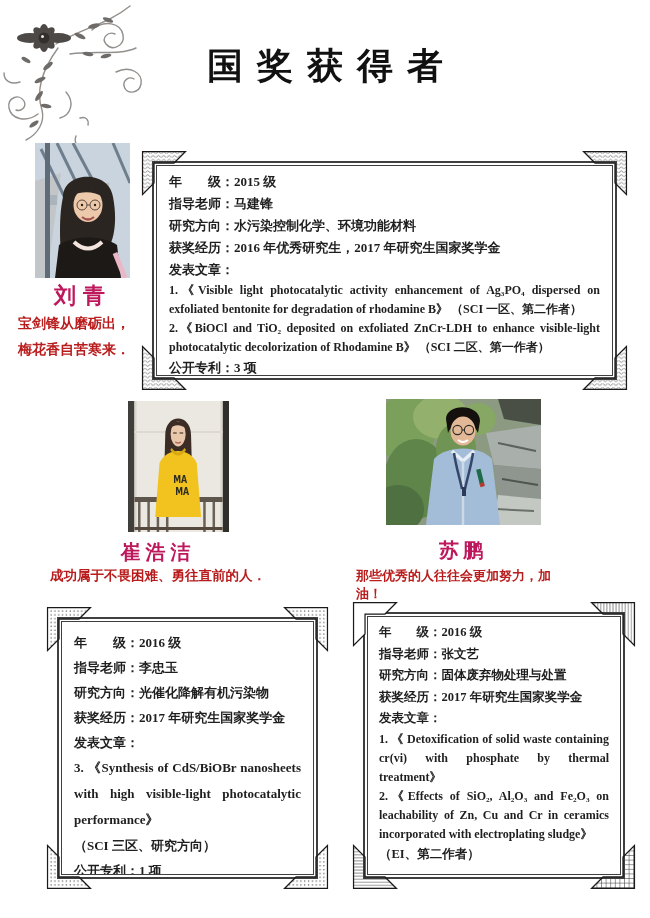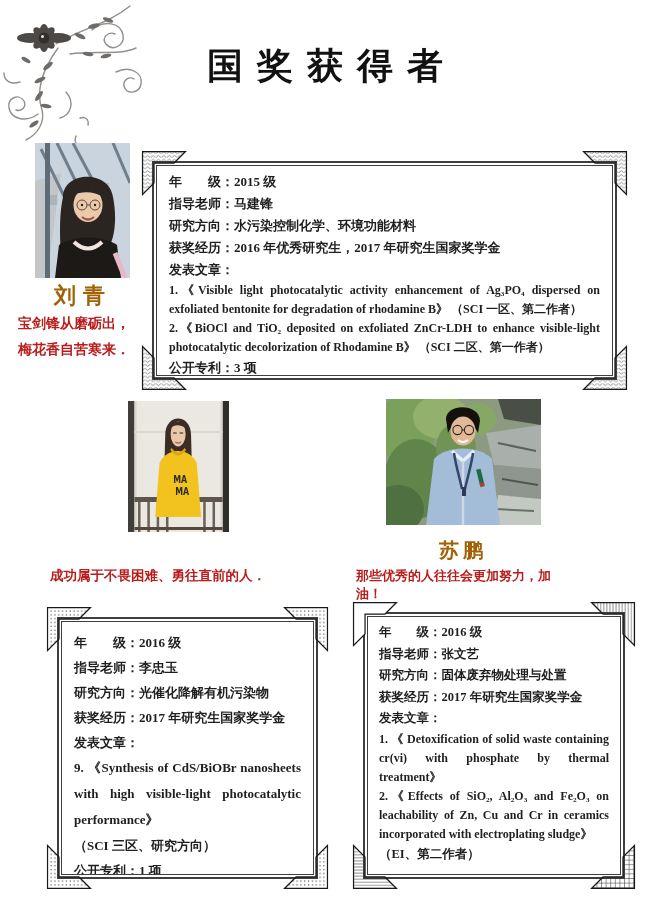"刘青" .sname { color: #a16207 -> #be185d }
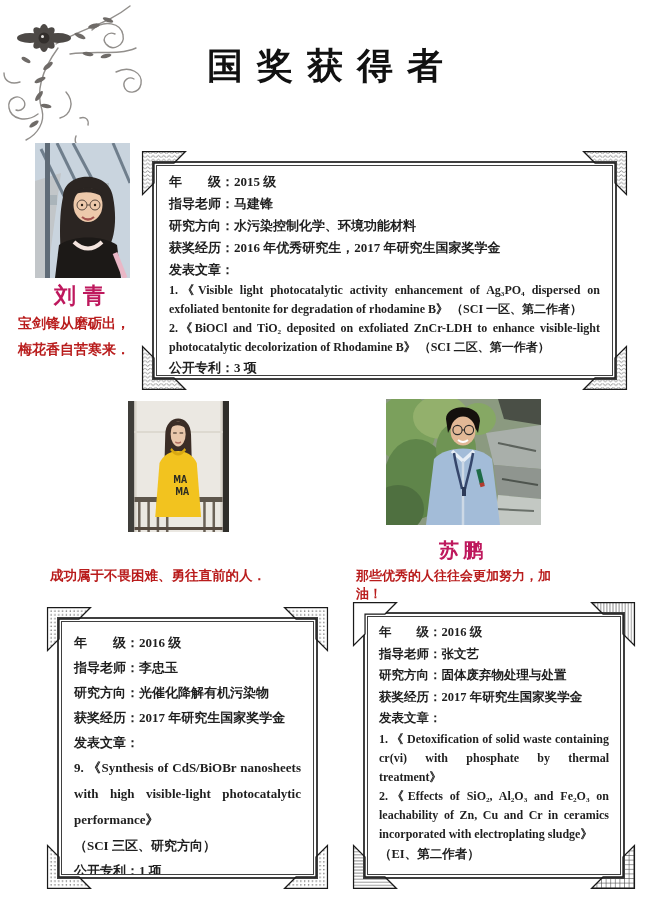"崔浩洁" div.sname { html: none -> <div>崔浩洁</div> }
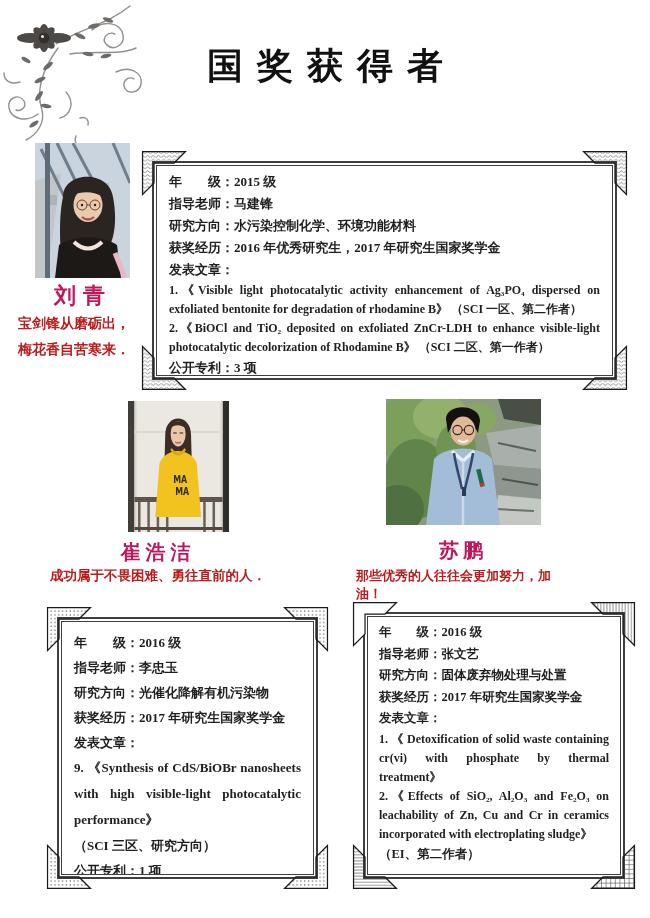"9. 《Synthesis of CdS/BiOBr nanosheets" p.ln { text: 9 -> 3 }
